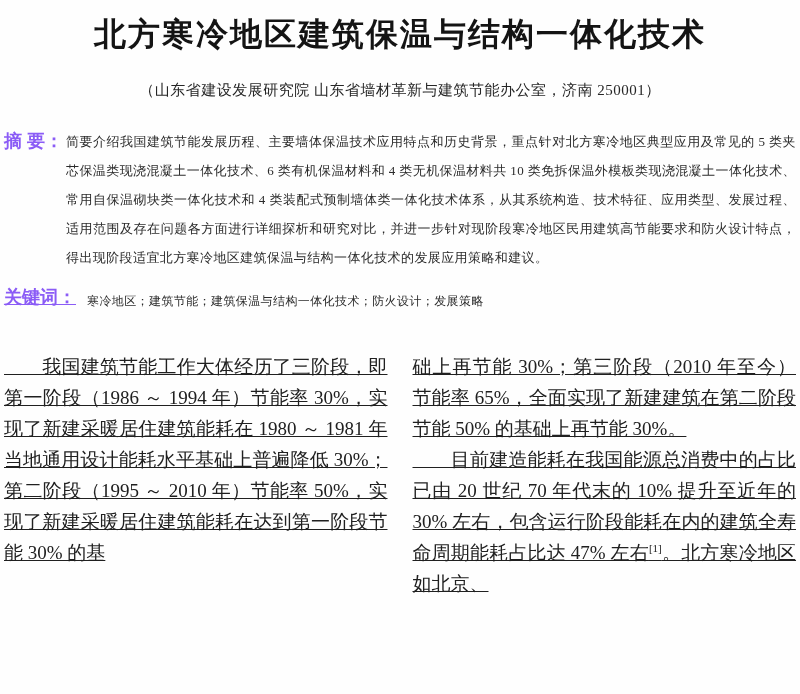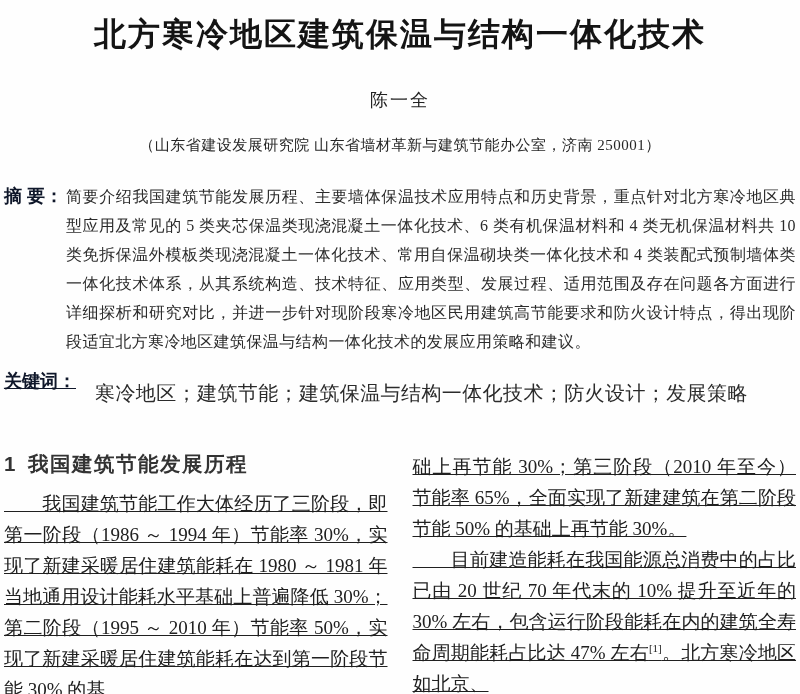"陈一全" div.author { html: <div>陈一全</div> -> none }
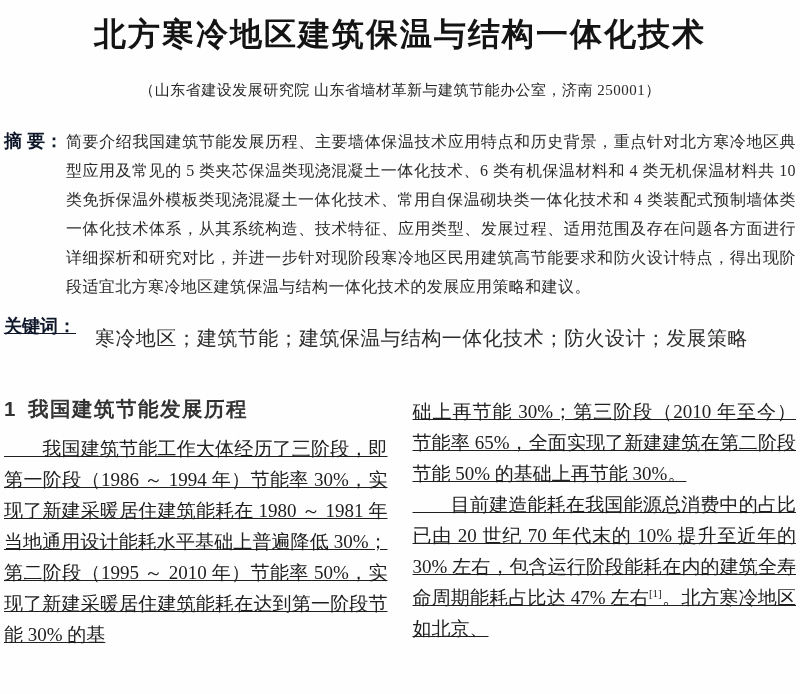"摘 要：" .meta-label { color: #0f172a -> #8b5cf6 }
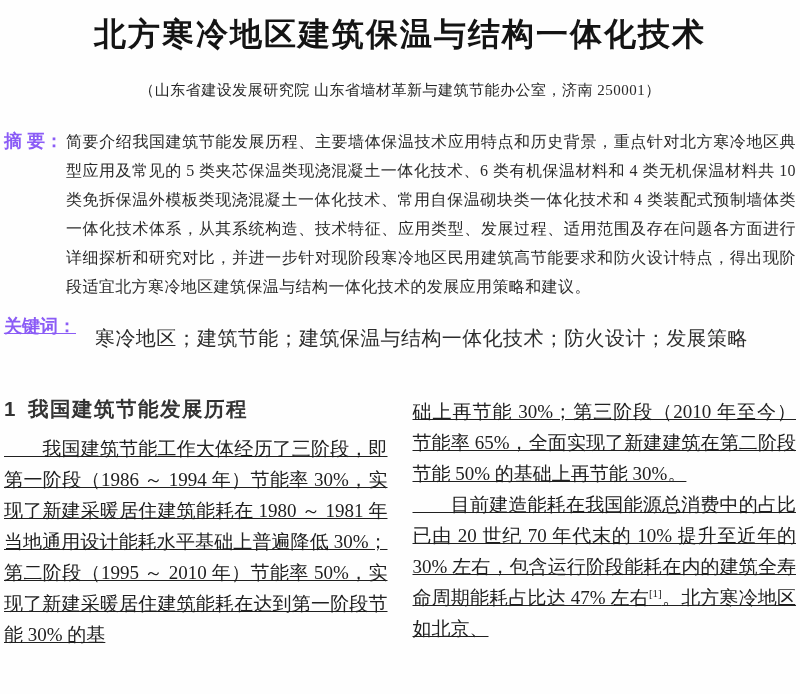"简要介绍我国建筑节能发展历程、主要墙体保温技术应用特点和历史背景，重点针对北方寒" .abstract-text { font-size: 16px -> 13px }
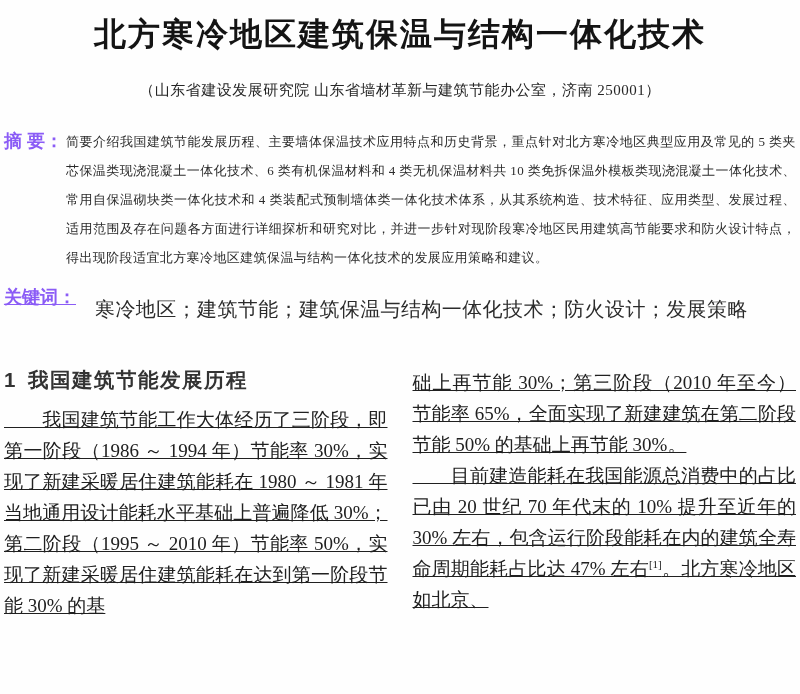"寒冷地区；建筑节能；建筑保温与结构一体化技术；防火设计；发展策略" .keywords-text { font-size: 20px -> 12px; margin: 12px -> 4px }
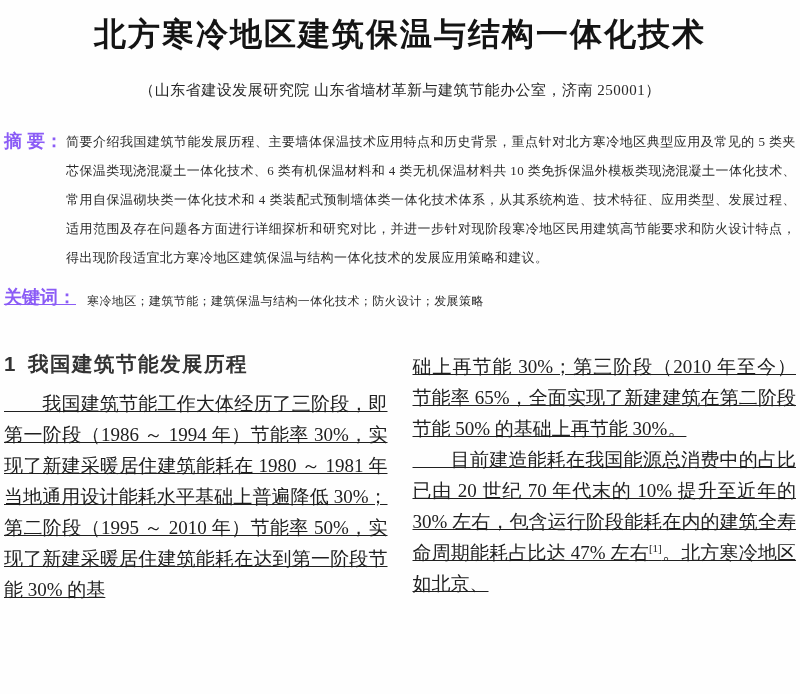"1 我国建筑节能发展历程" h2.sec-heading { html: <h2> <span>1</span><span>我国建筑节能发展历程</span> </h2> -> none }
